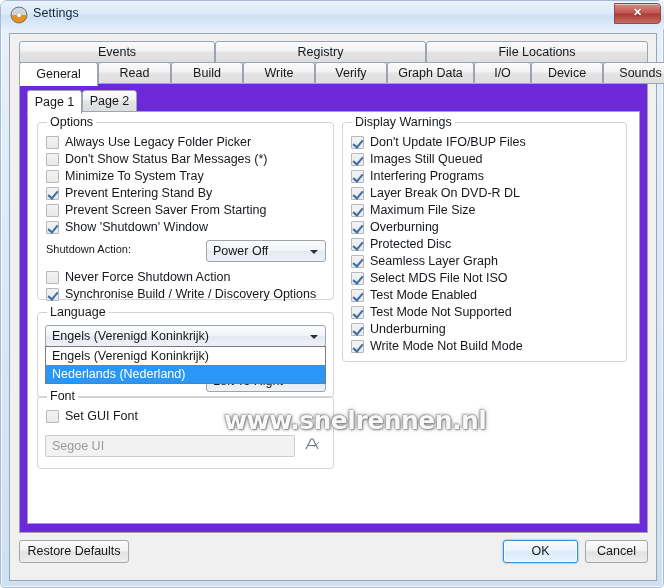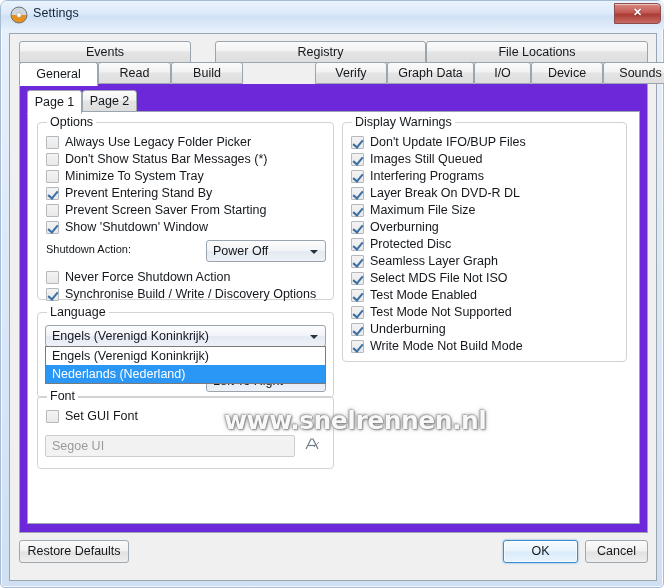"Events" div.tab { width: 172px -> 196px }
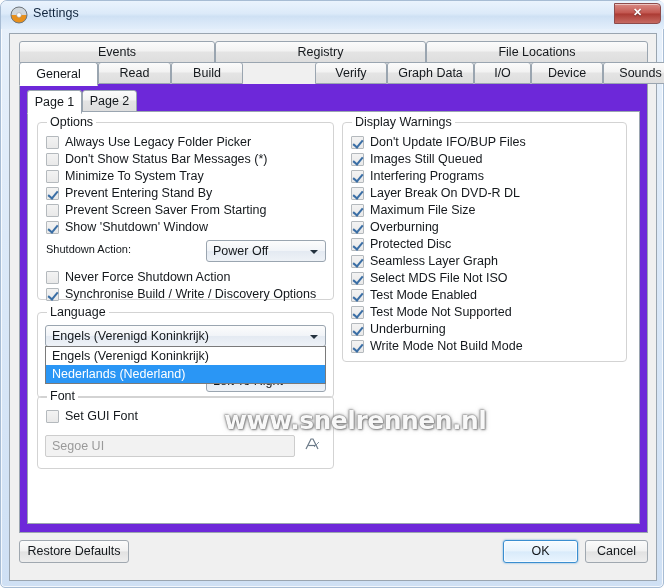"Write" div.tab { html: none -> <div>Write</div> }
